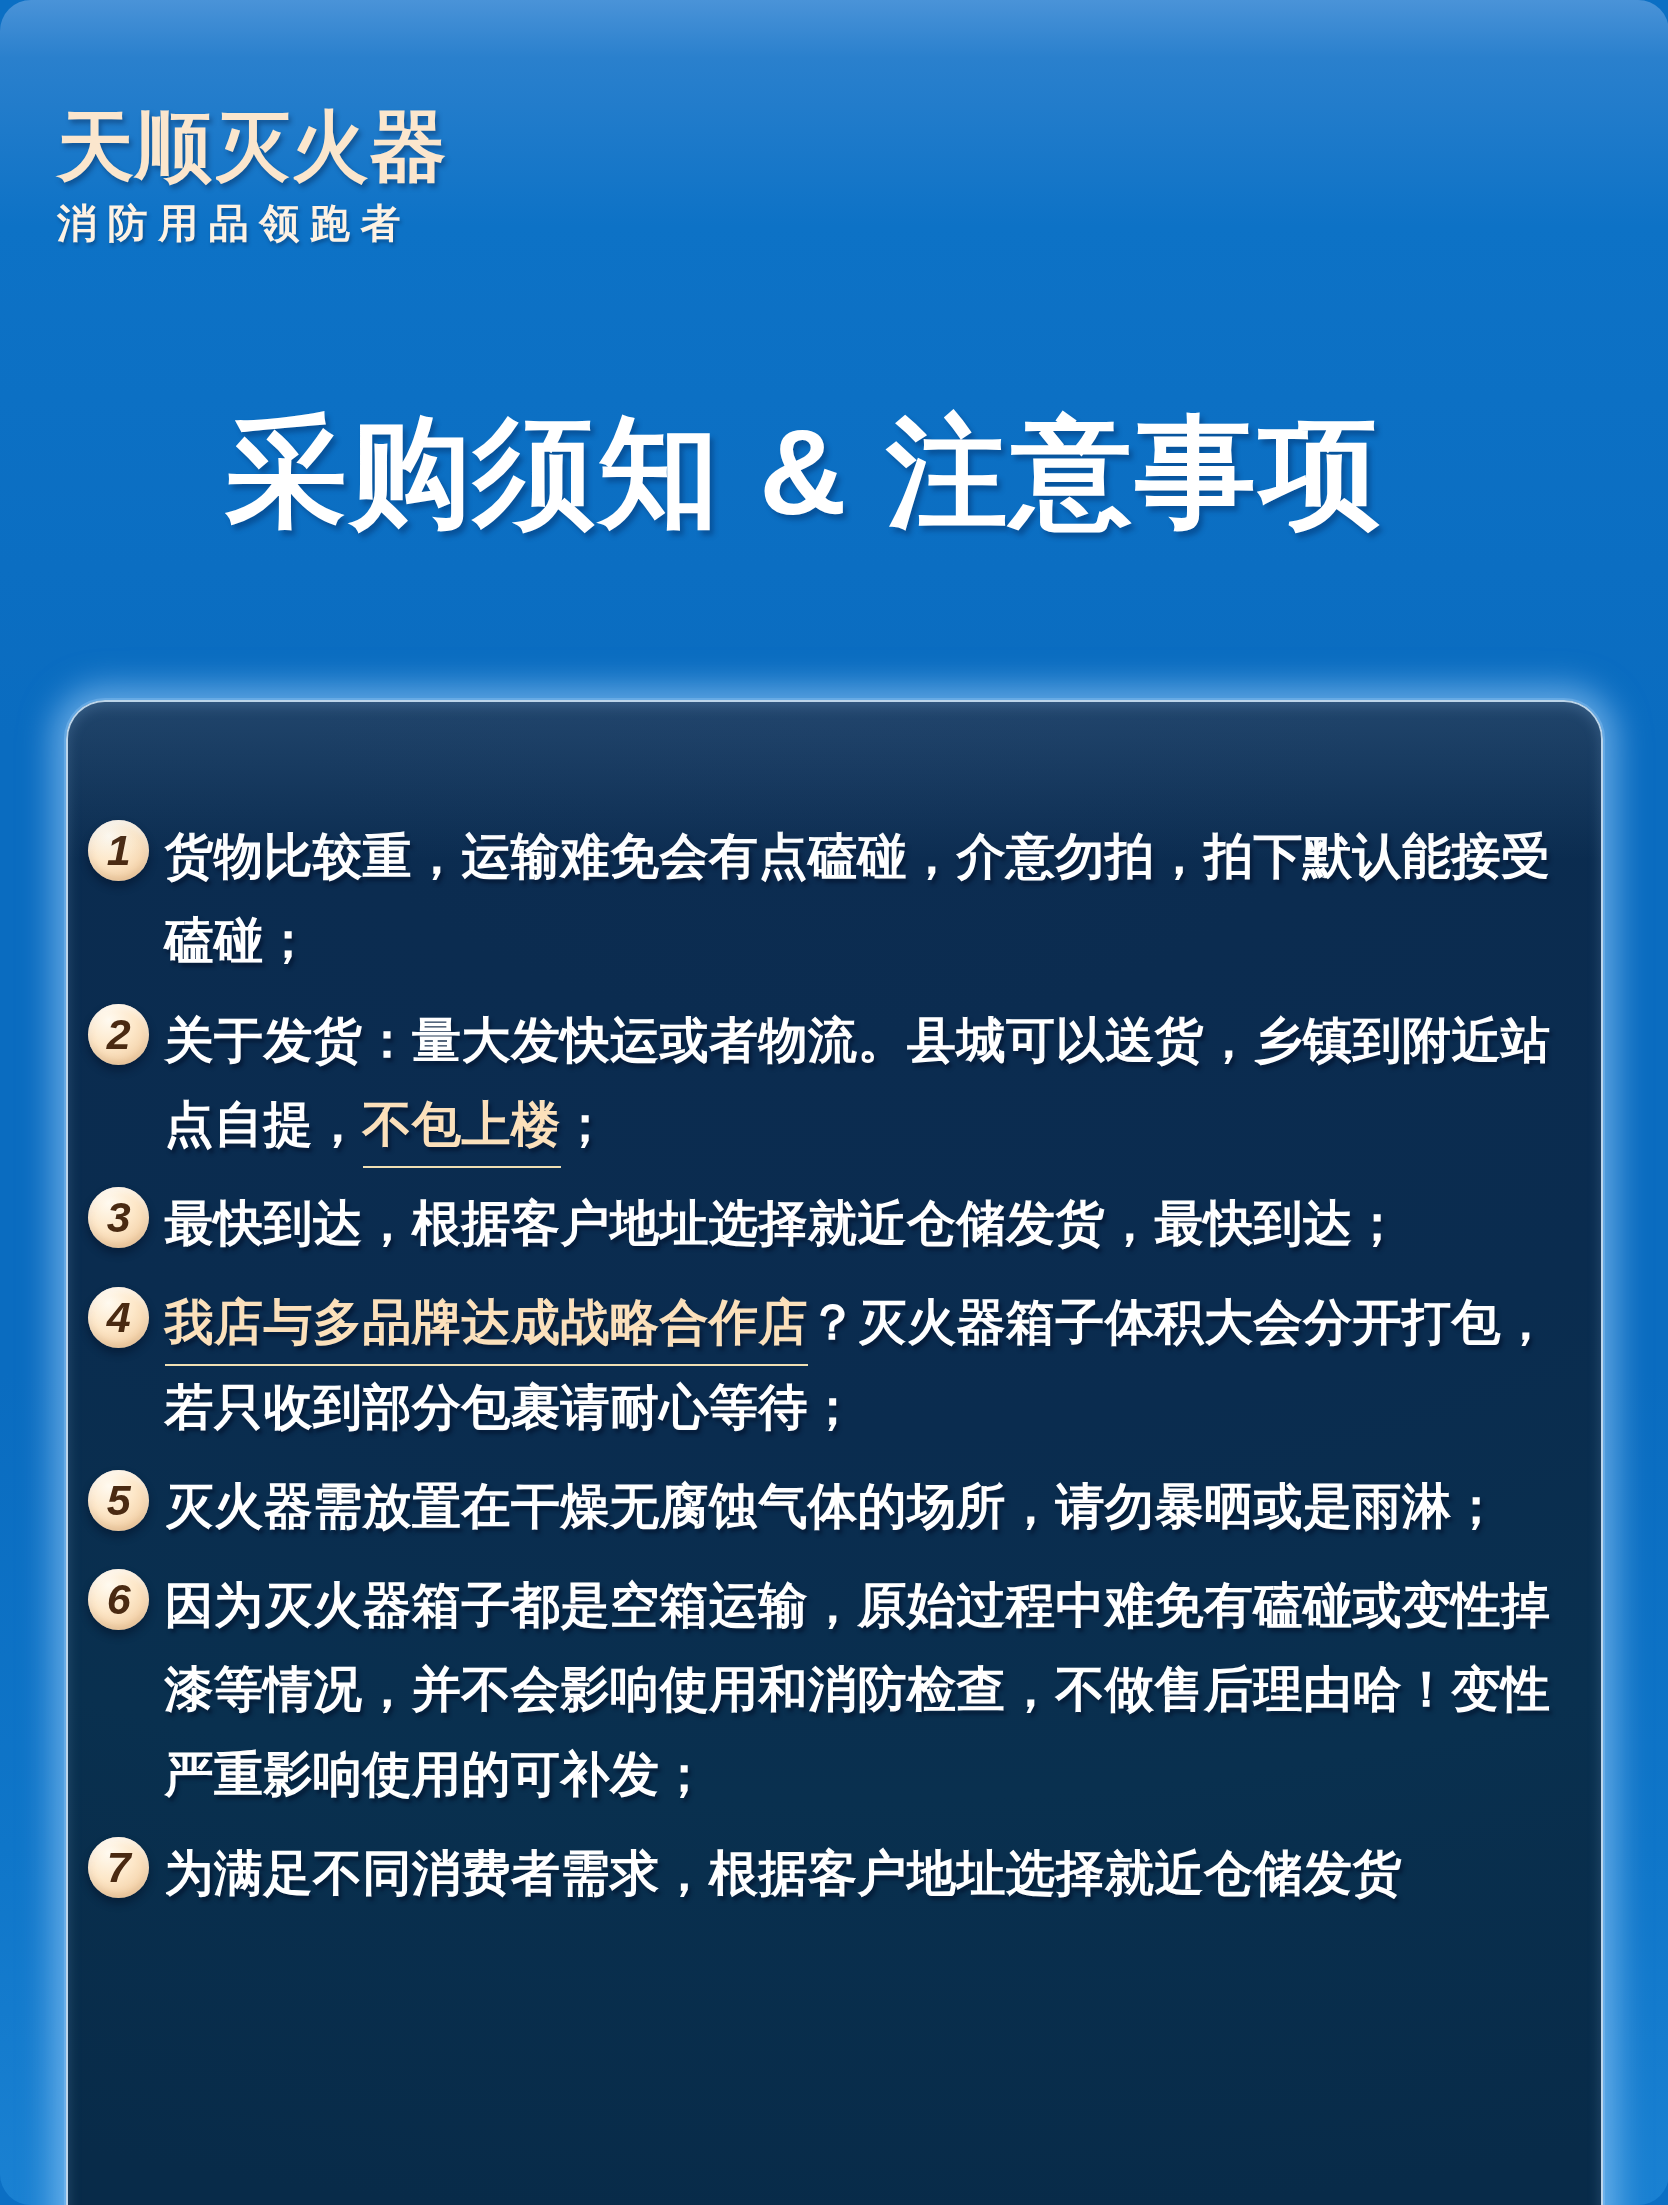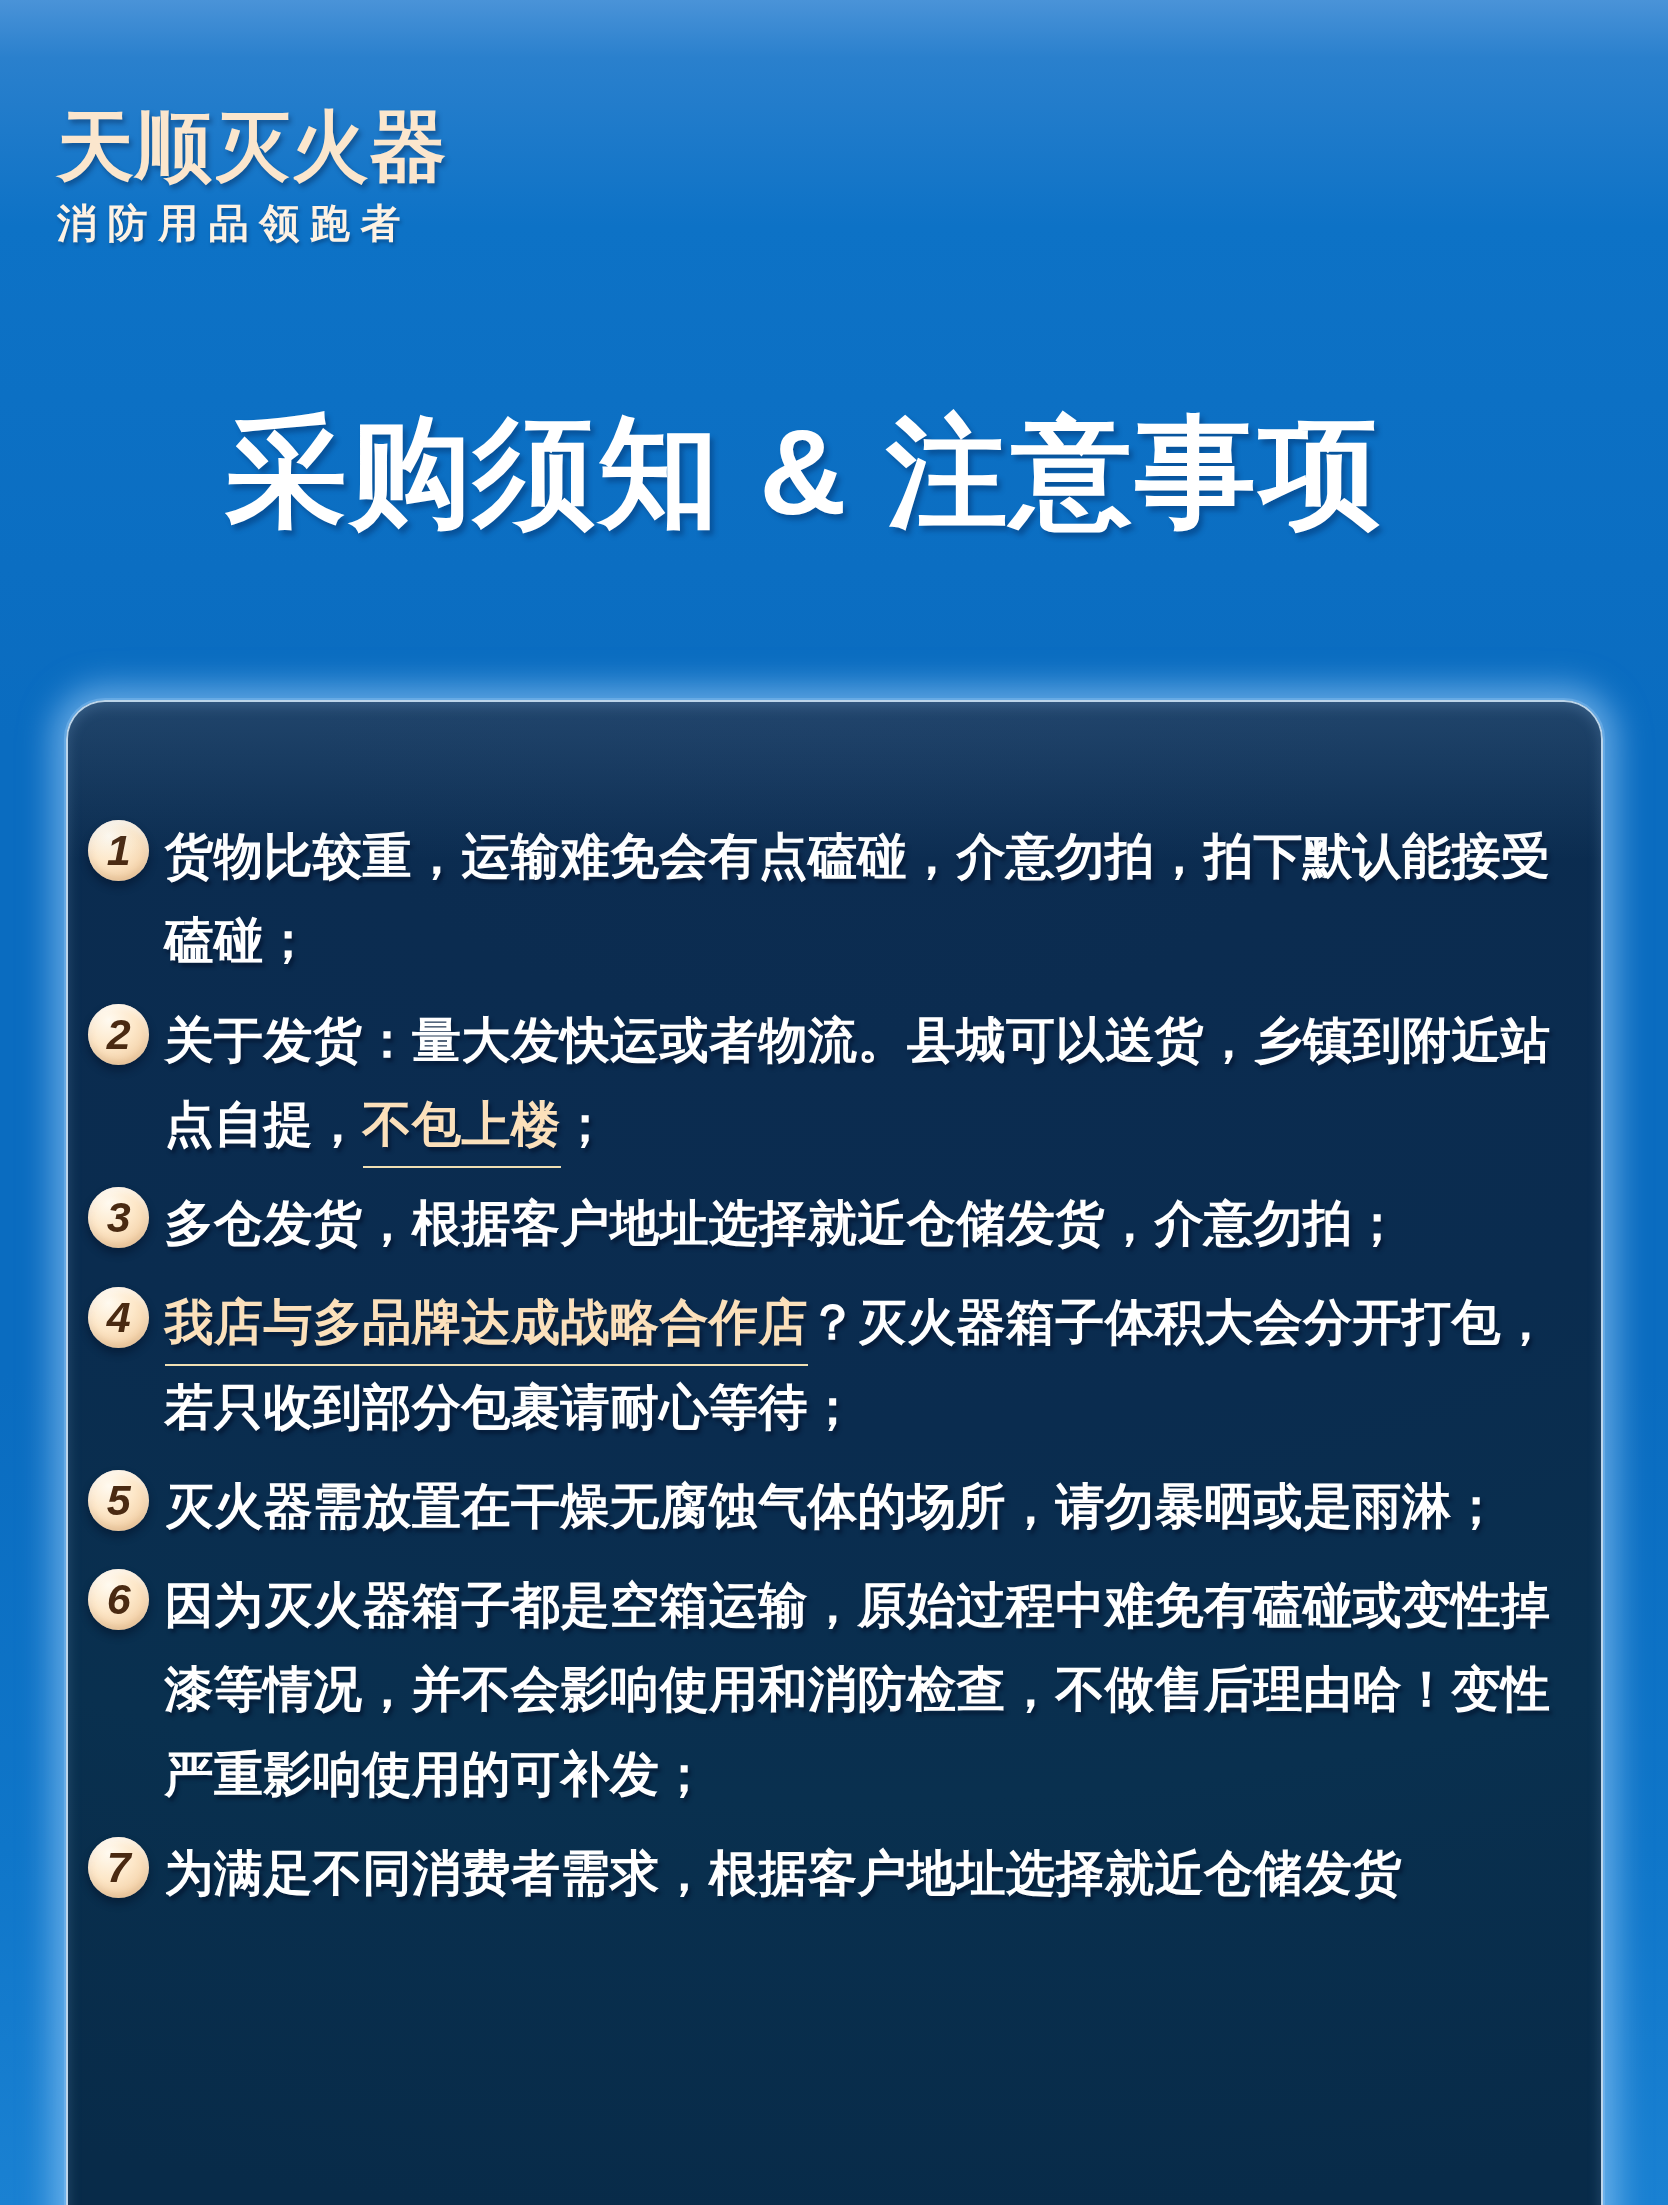"天顺灭火器" #page { border-radius: none -> 31px }
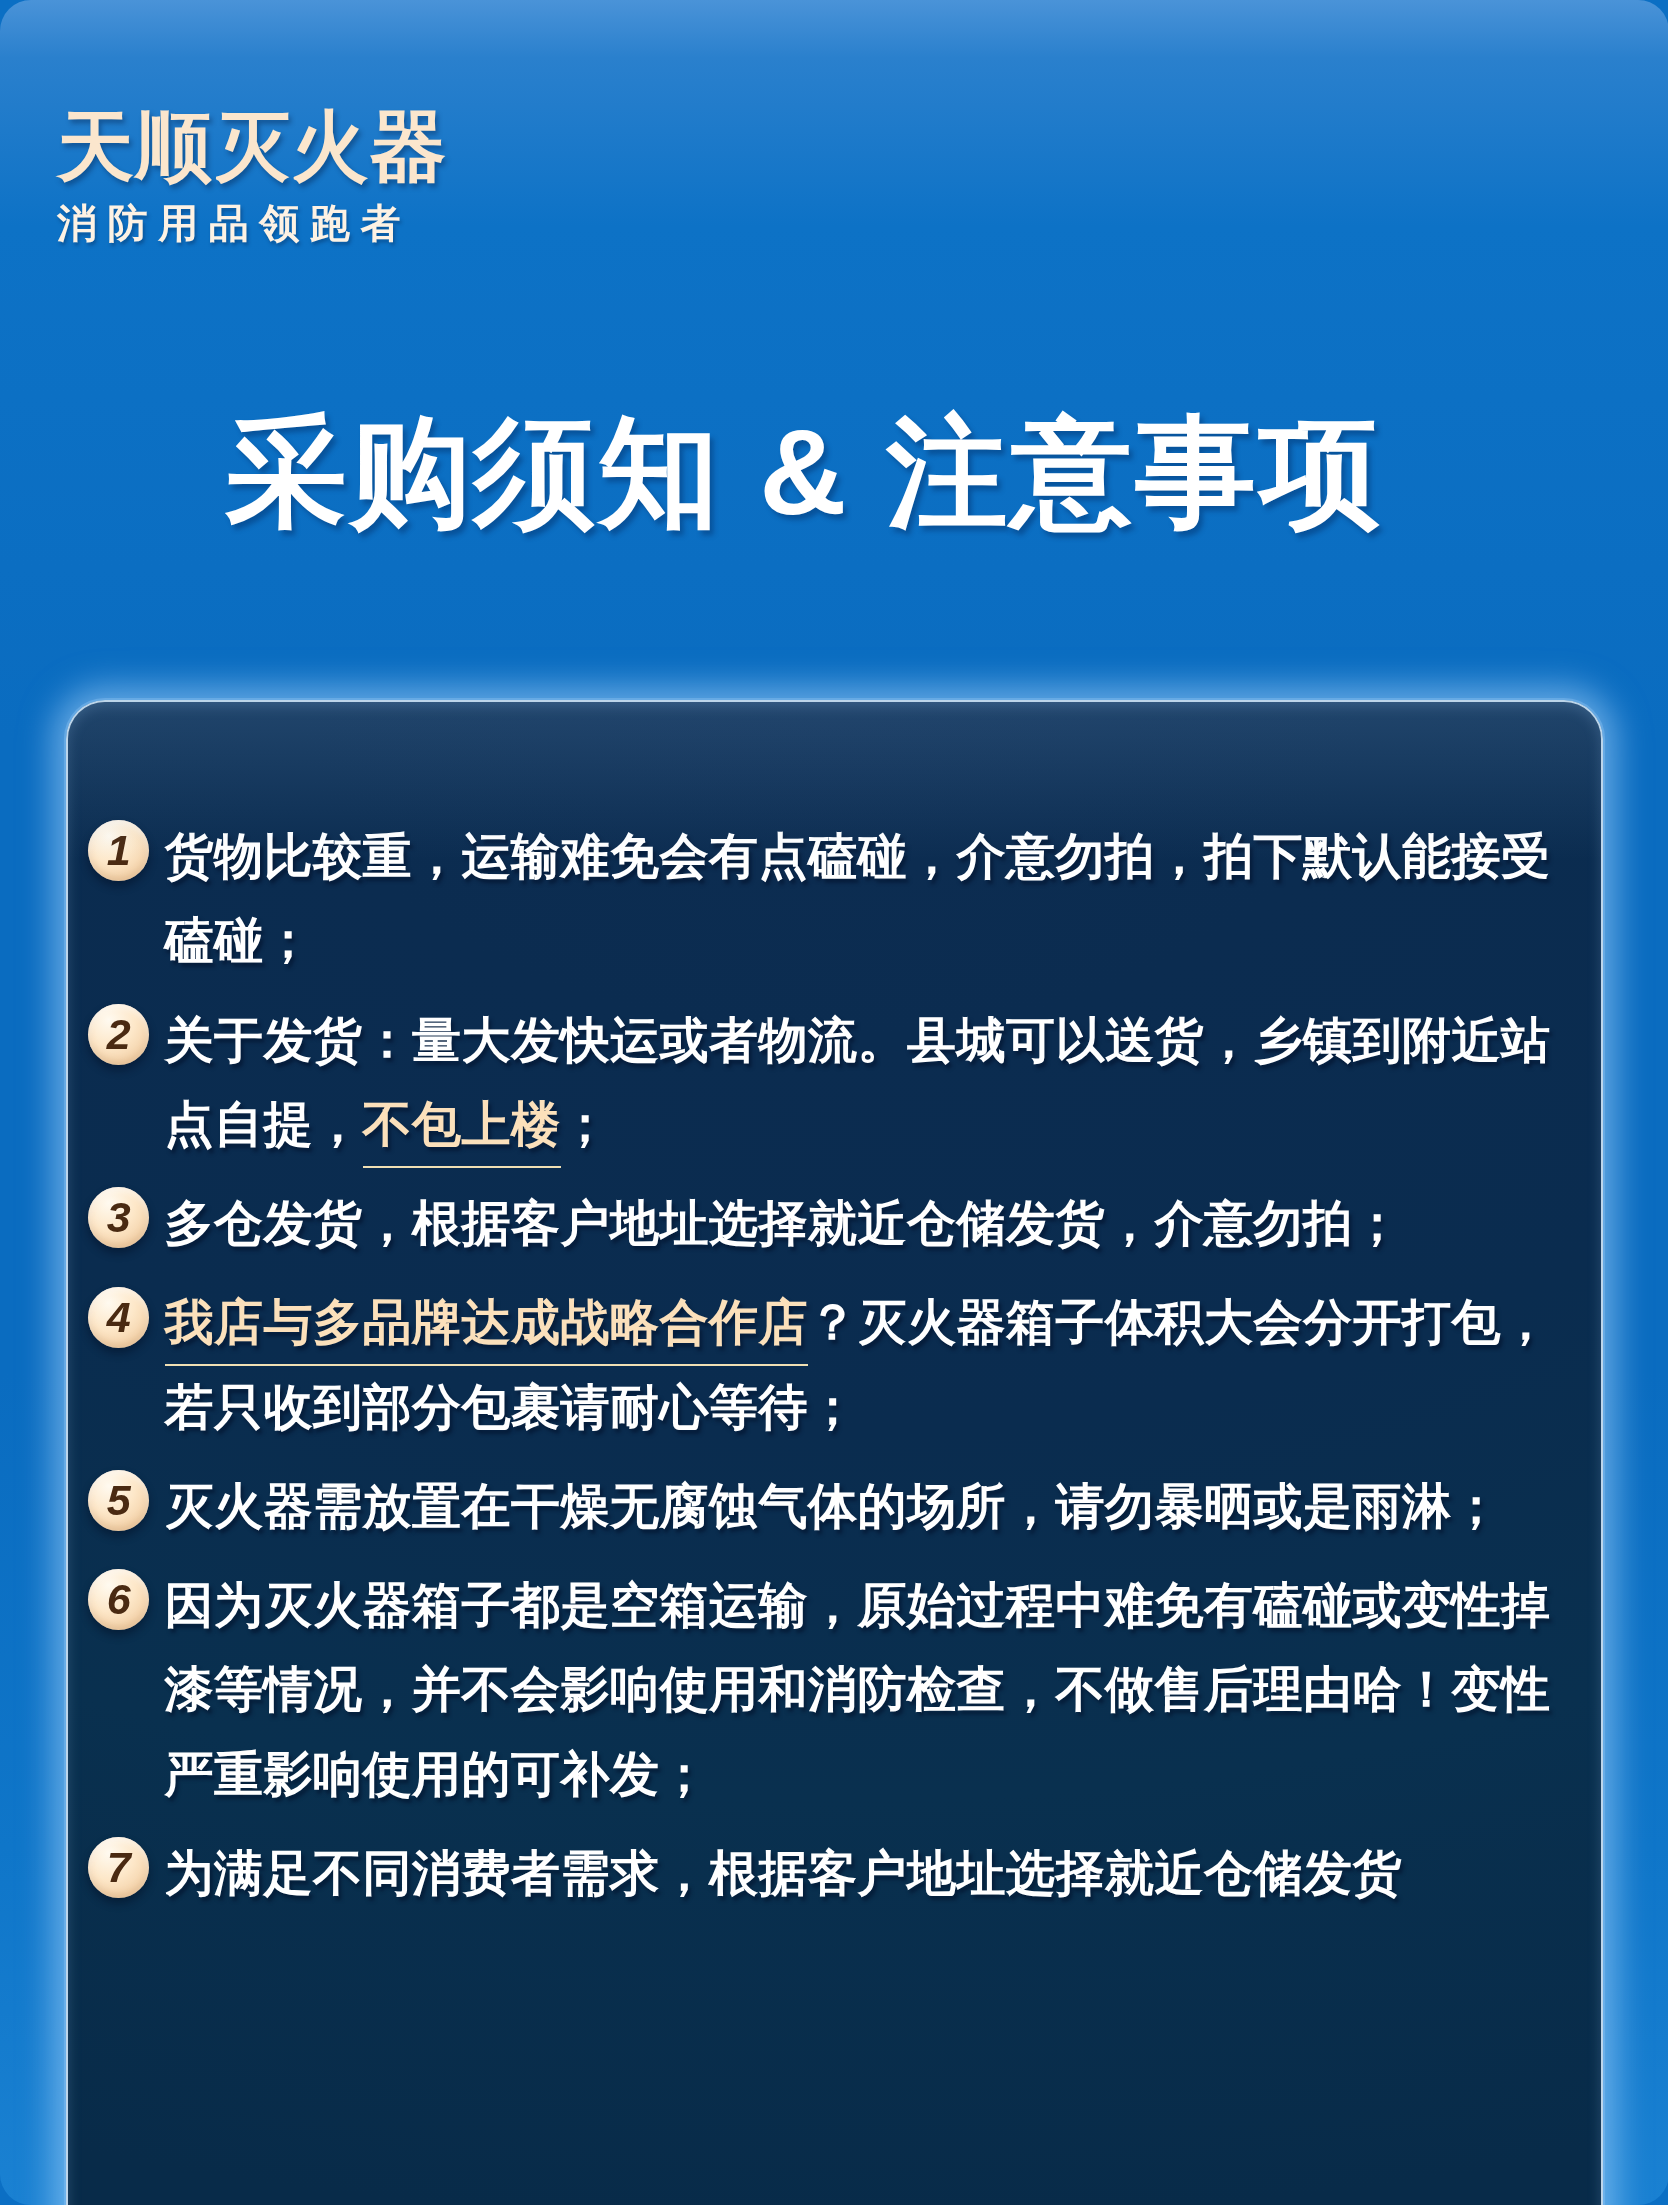"多仓发货，根据客户地址选择就近仓储发货，介意勿拍；" span { text: 多仓发货，根据客户地址选择就近仓储发货，介意勿拍 -> 最快到达，根据客户地址选择就近仓储发货，最快到达 }
